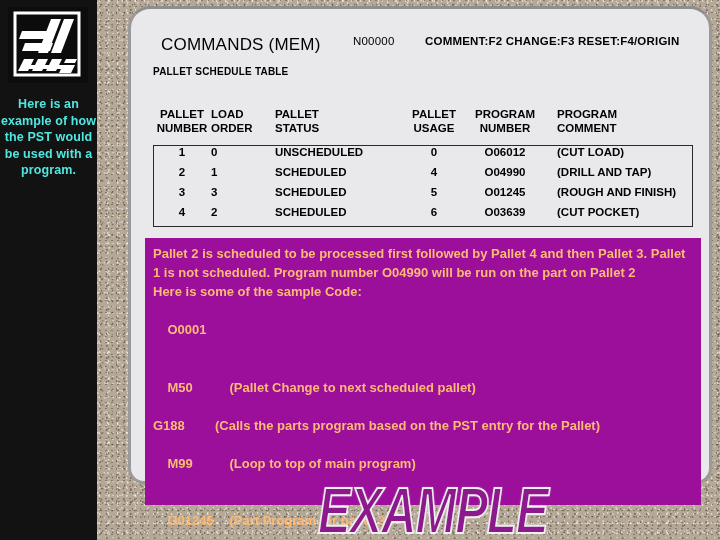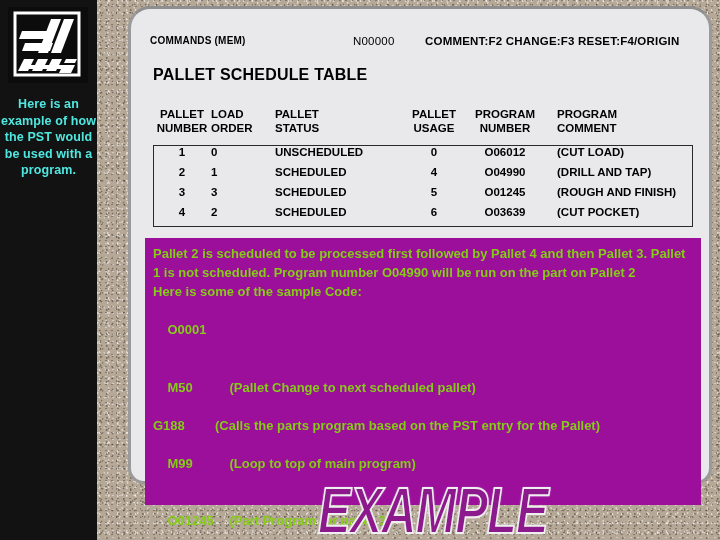"COMMANDS (MEM)" #cmd-line { font-size: 10px -> 17px; font-weight: bold -> normal; left: 19px -> 30px }
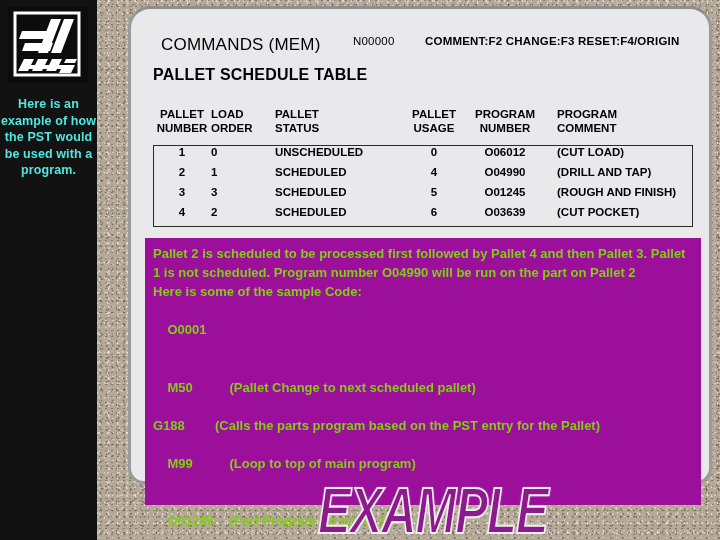"PALLET SCHEDULE TABLE" #pst-title { font-size: 16px -> 10px }
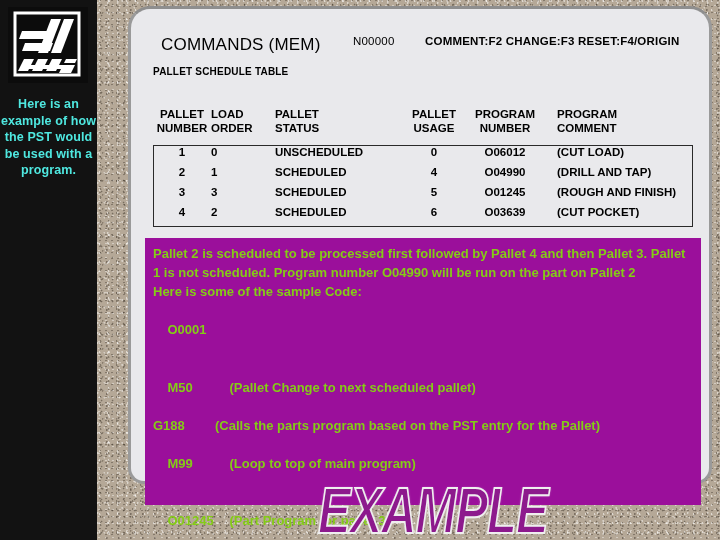"Pallet 2 is scheduled to" #purple { color: #84cc16 -> #fdba74 }
